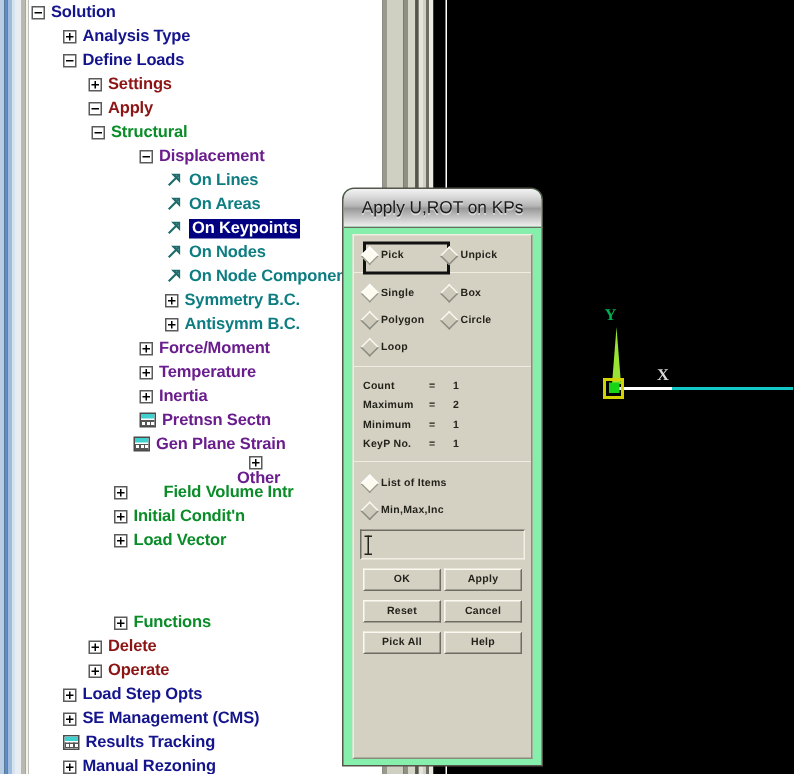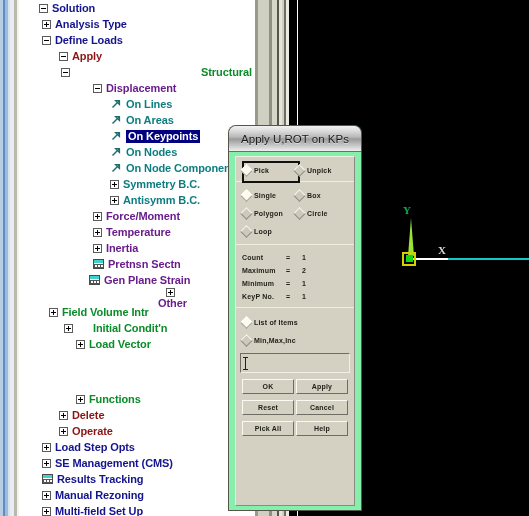"Solution" div.node { padding-left: 20px -> 2px }
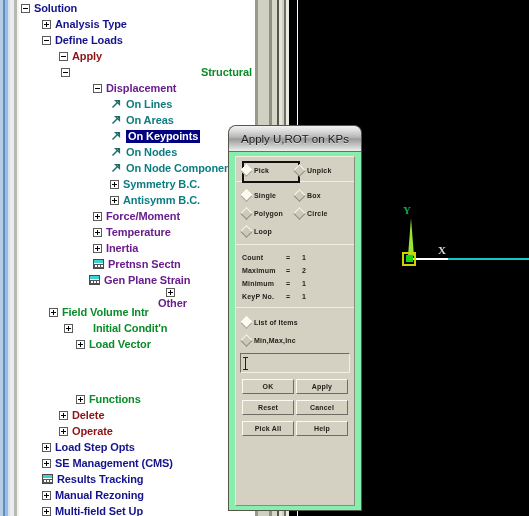"Settings" div.node { html: none -> <div> <span></span> <span>Settings</span> </div> }
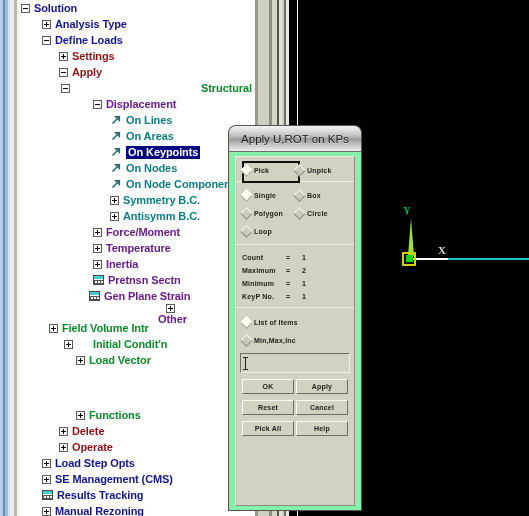"Structural" div.node { justify-content: space-between -> none }
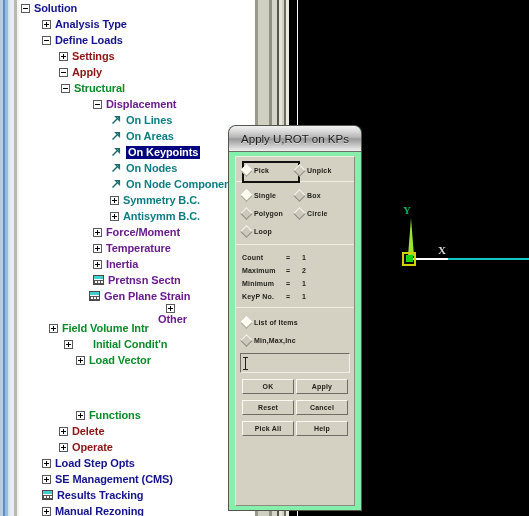"Field Volume Intr" div.node { gap: none -> 20px; padding-left: 30px -> 57px }
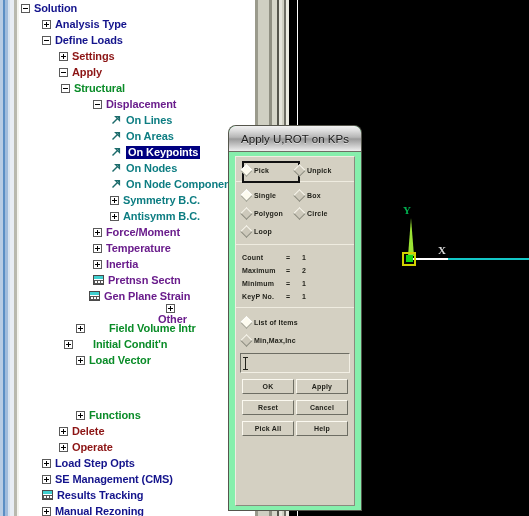"Initial Condit'n" div.node { gap: 16px -> none; padding-left: 45px -> 57px }
